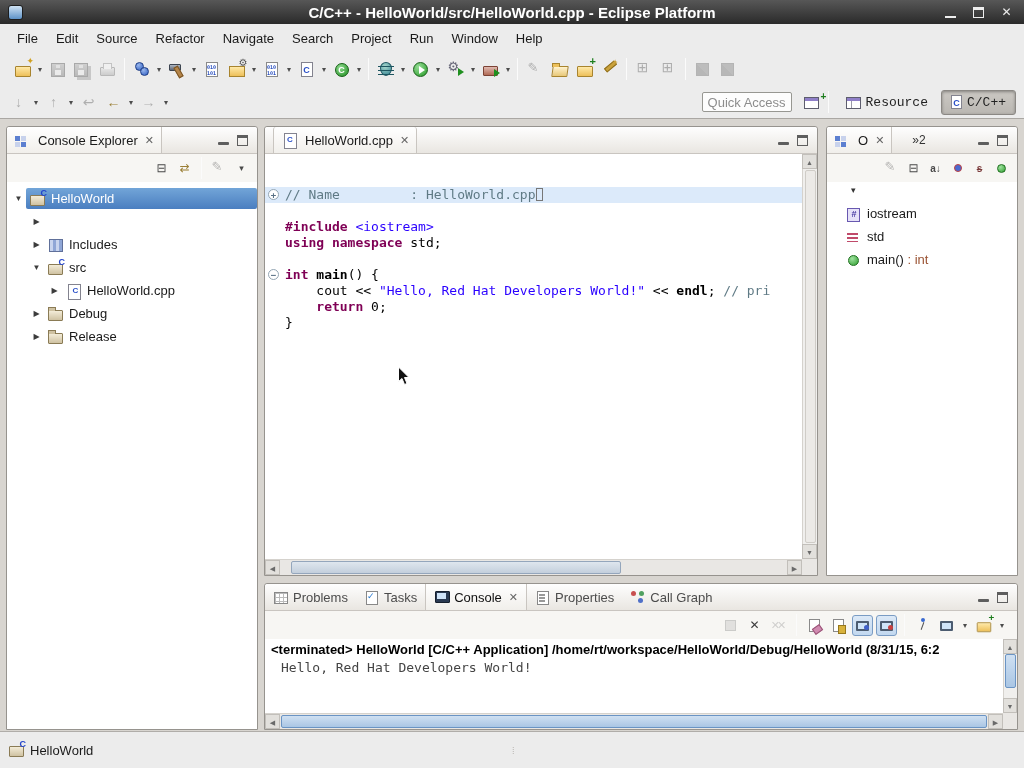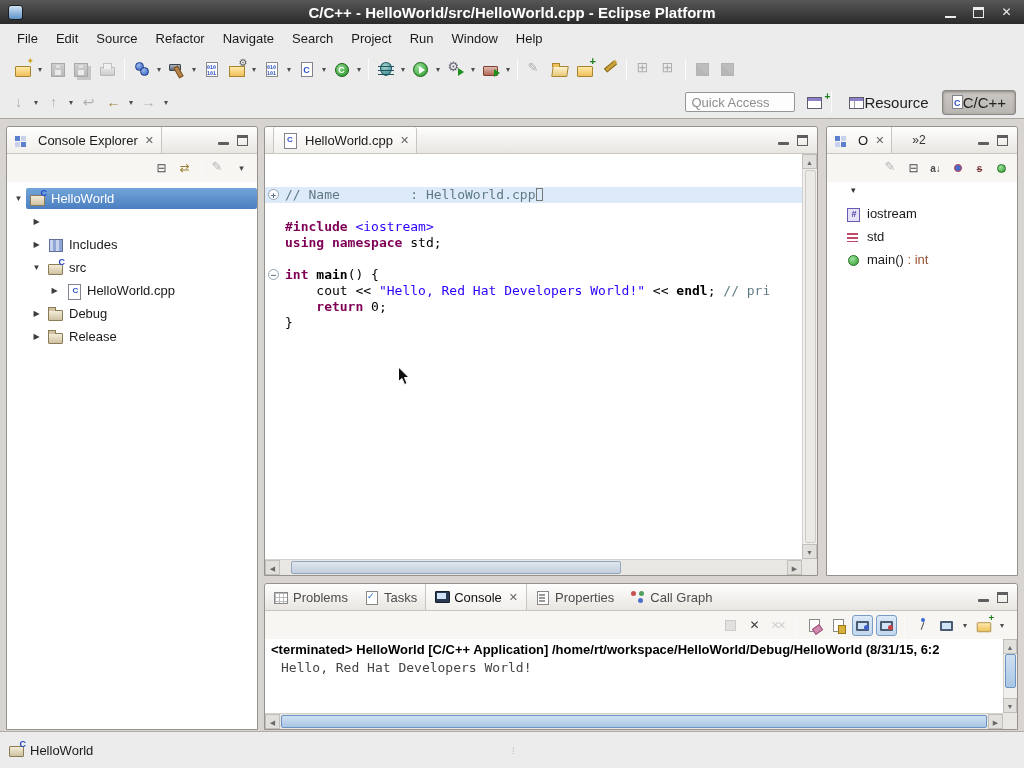"Quick Access" .qa { width: 110px -> 90px }
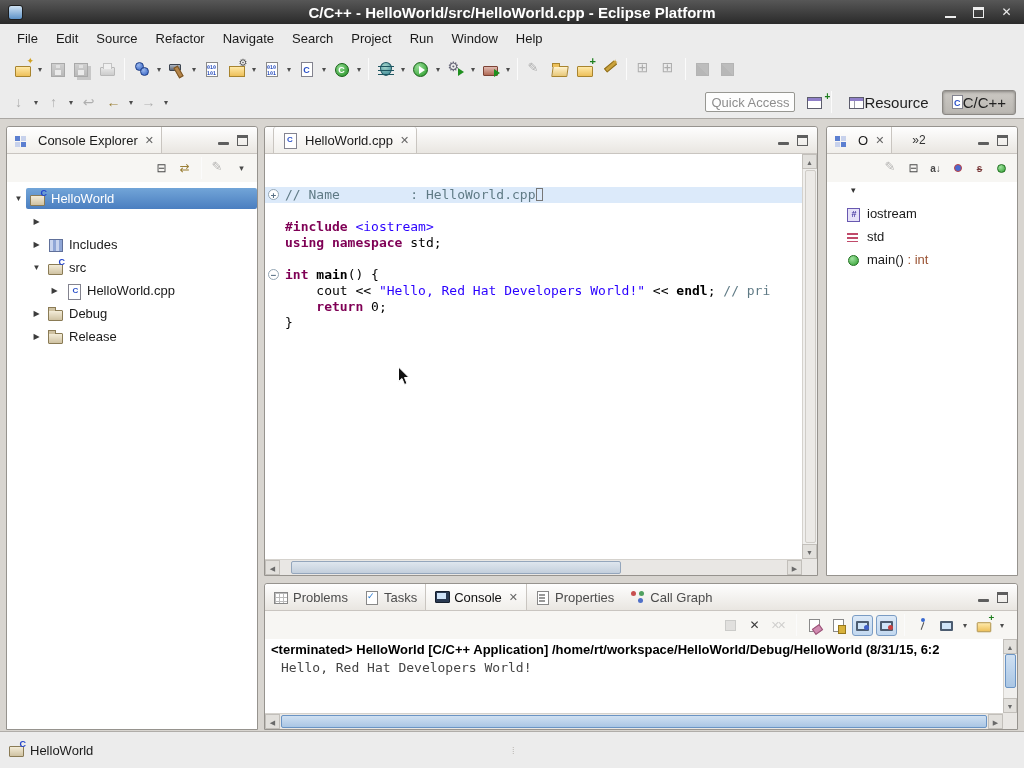"Resource" .pbtn { font-family: none -> Liberation Mono, monospace; font-size: 15px -> 13px; gap: none -> 5px }
